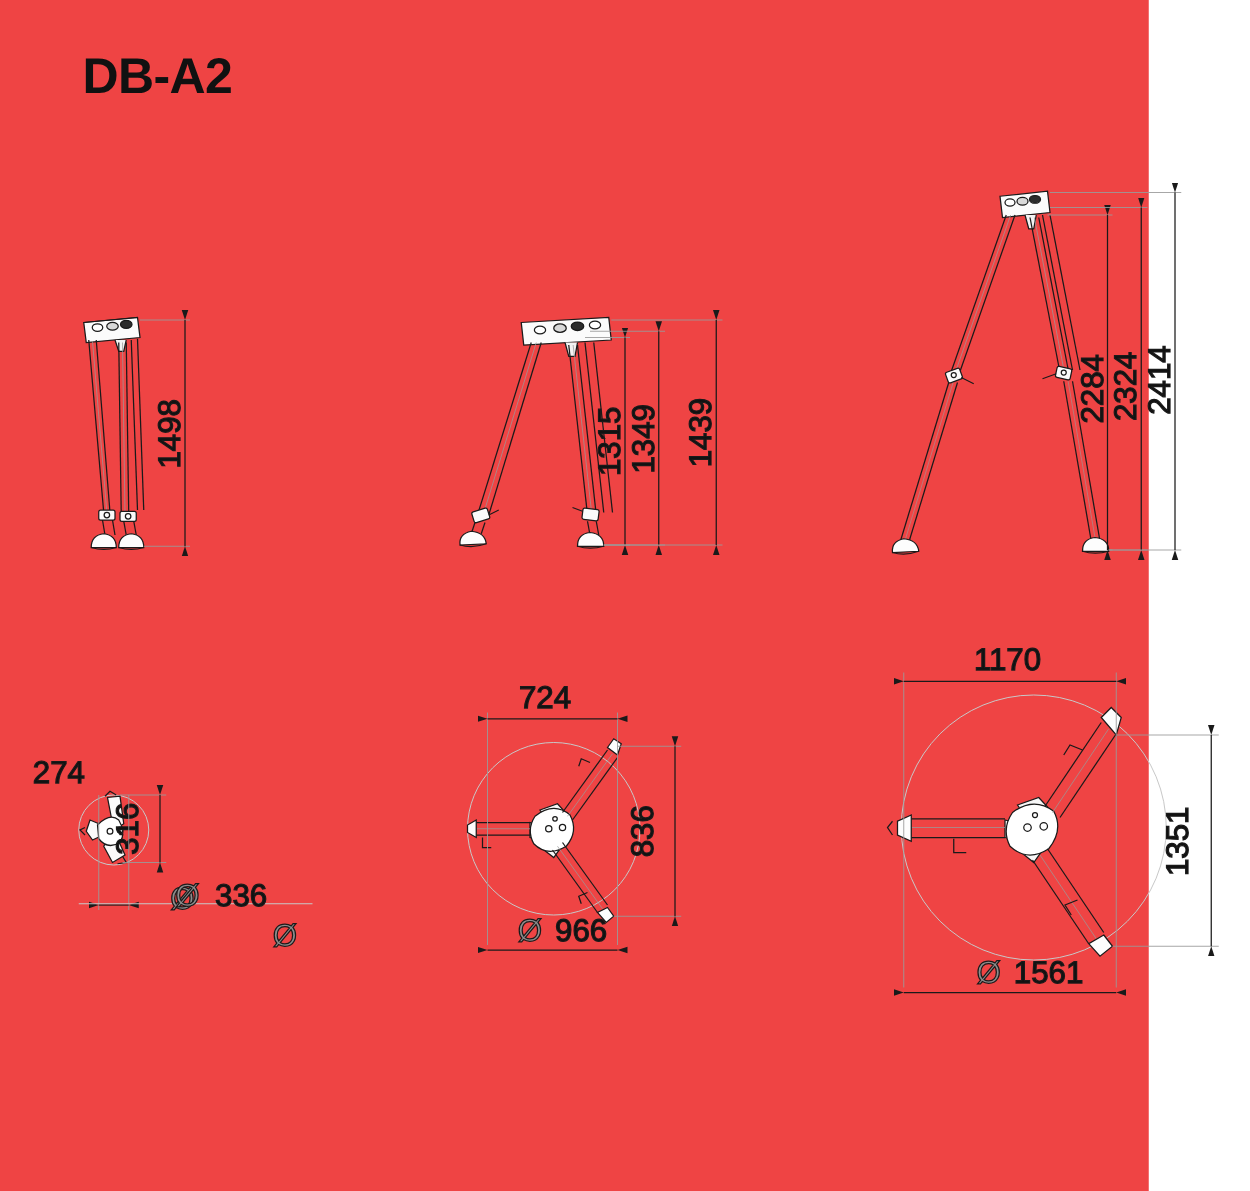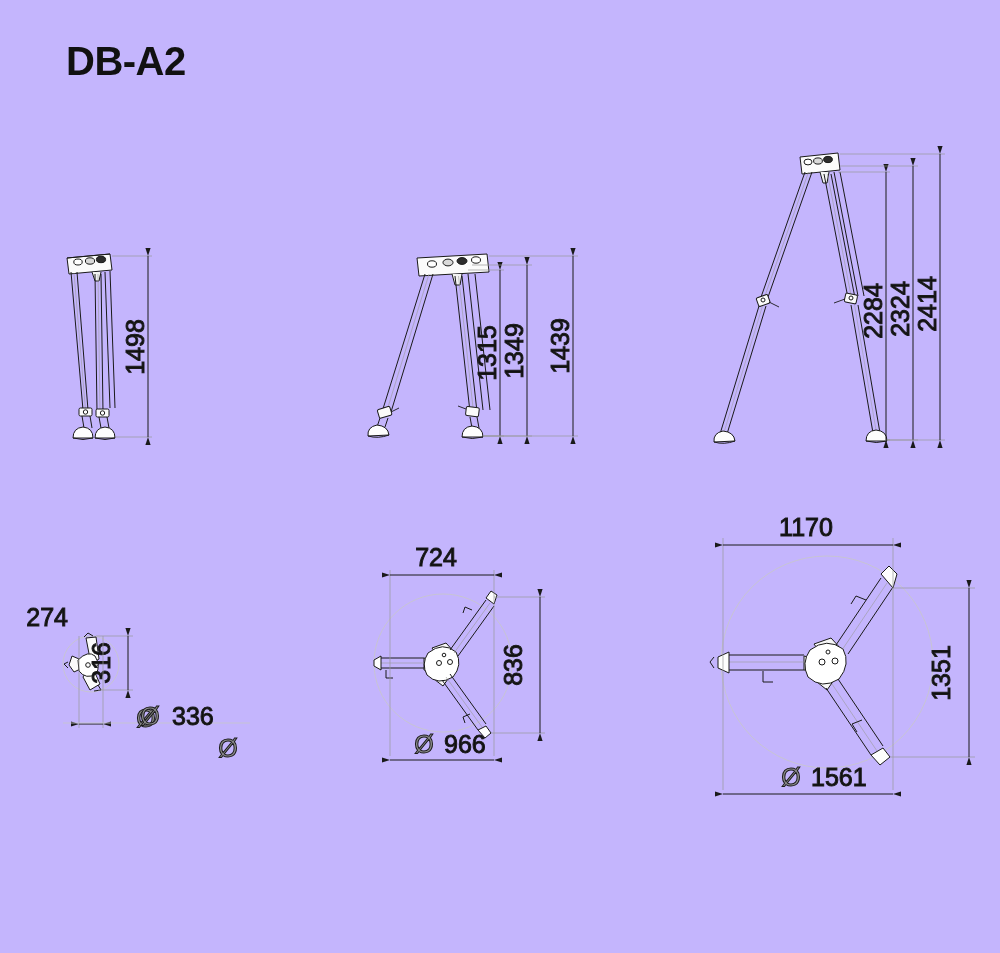"DB-A2" #sheet { background: #c4b5fd -> #ef4444; width: 1000px -> 919px }
